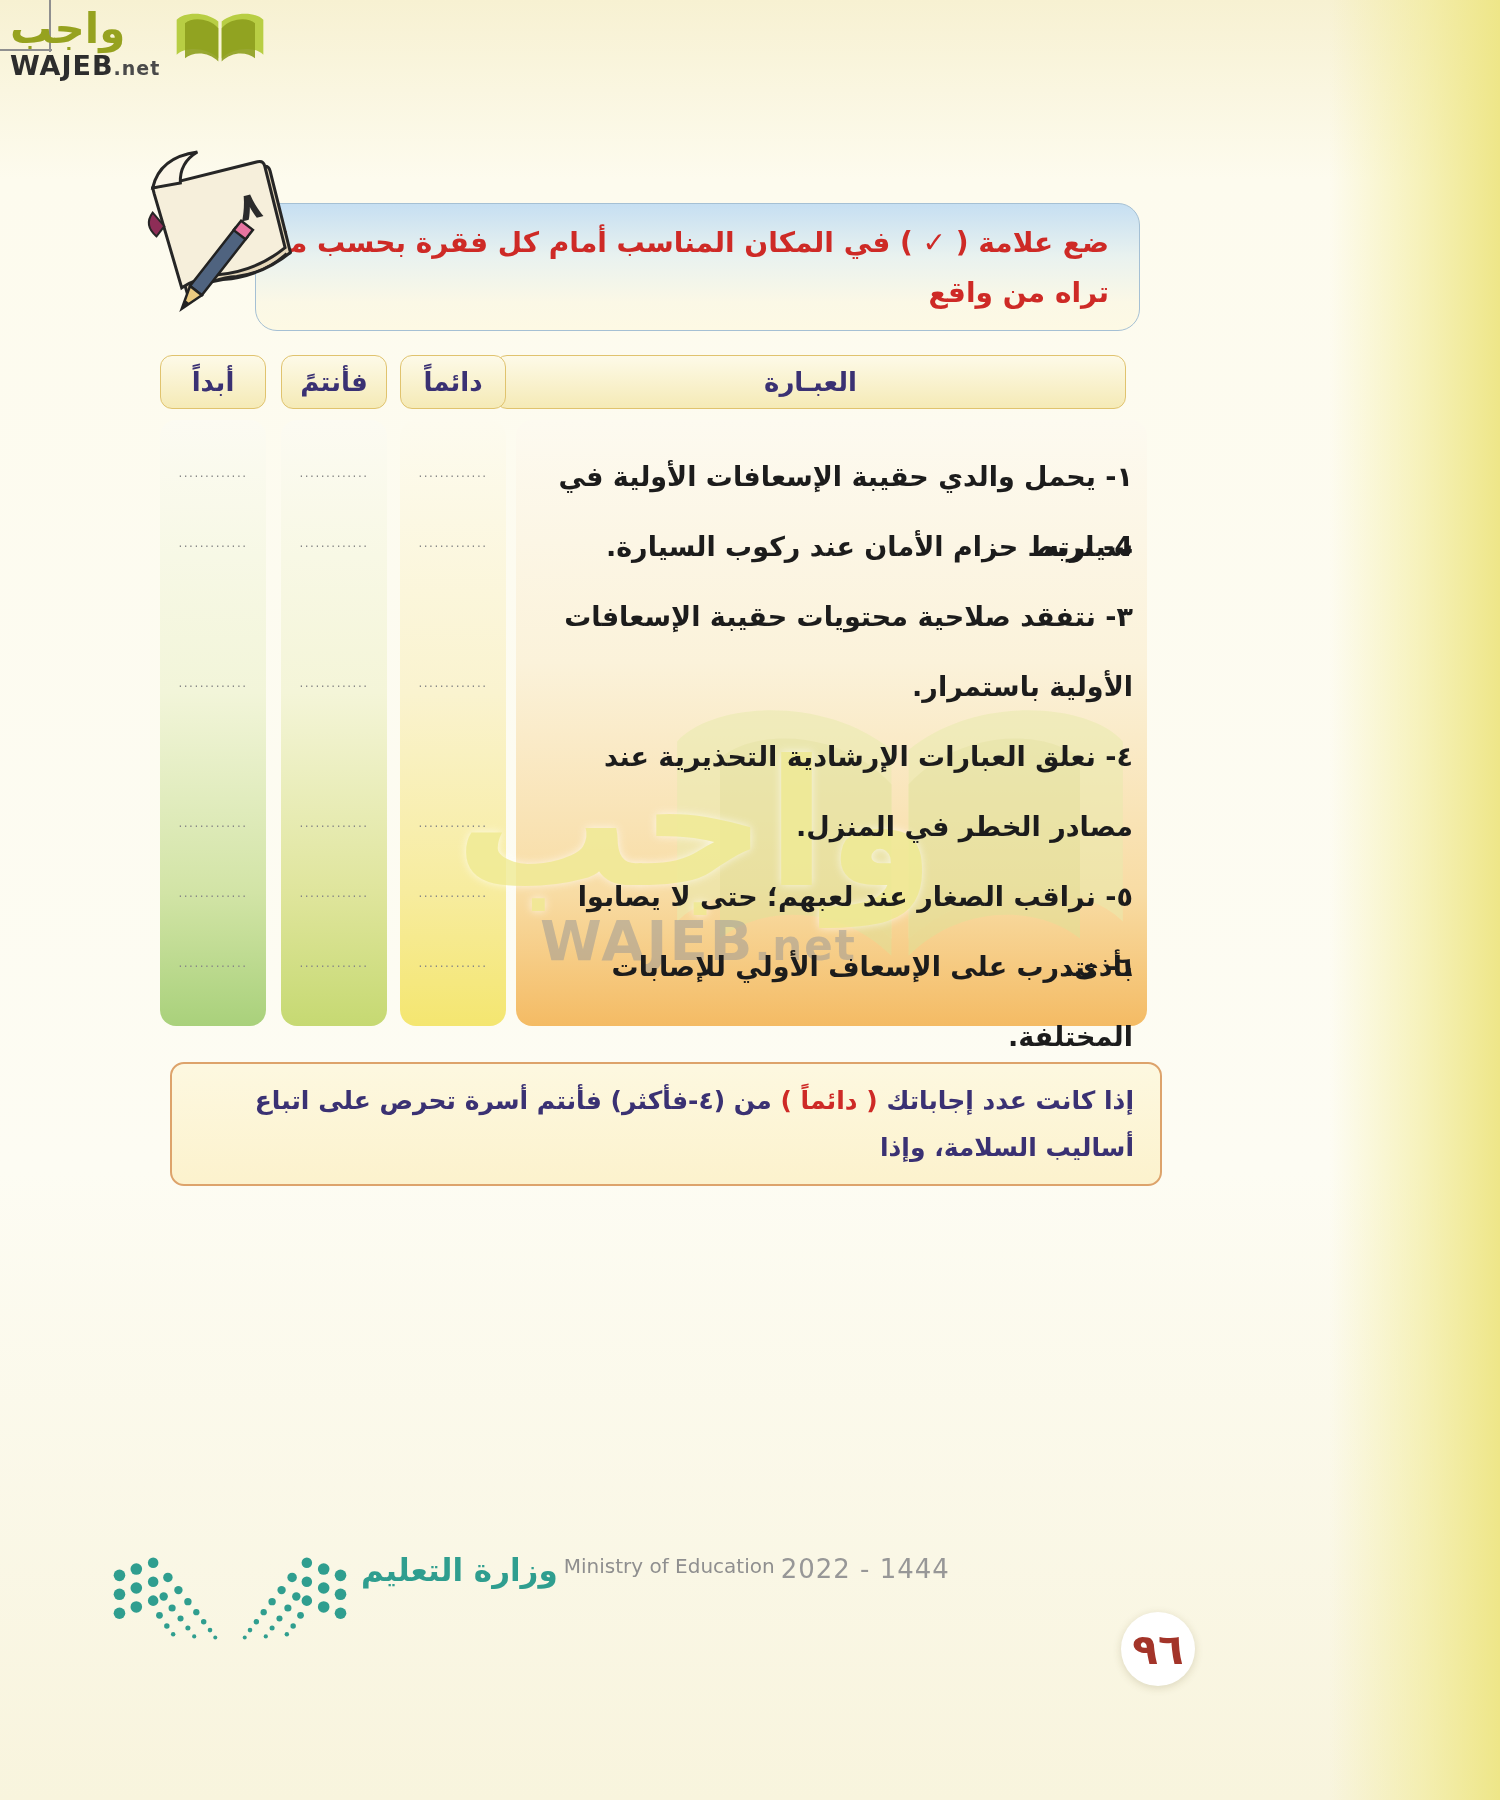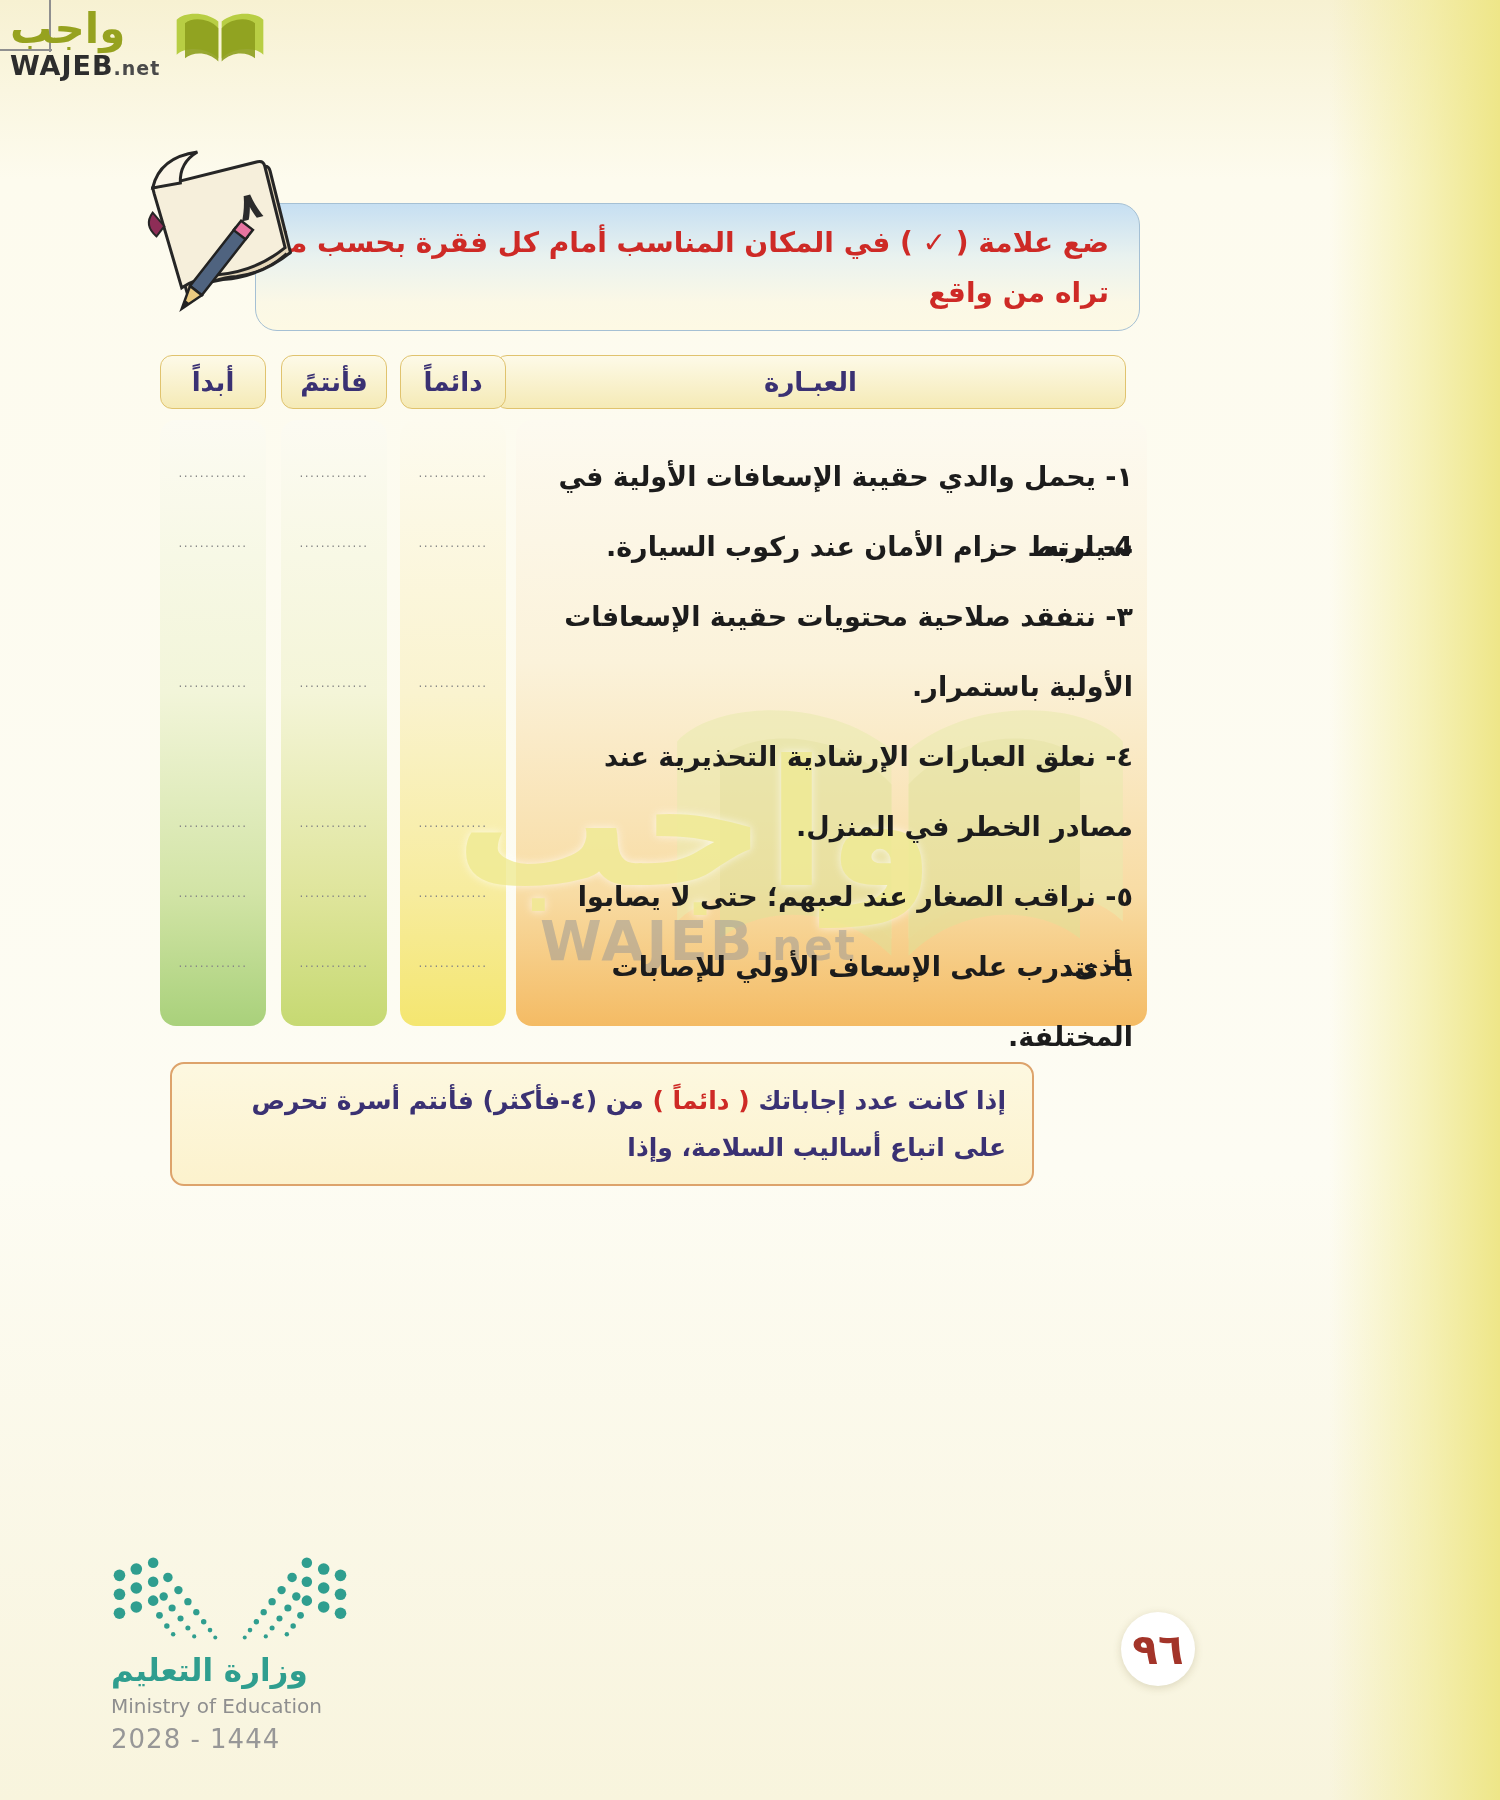"إذا كانت عدد إجاباتك (" .note-box { width: 864px -> 992px }
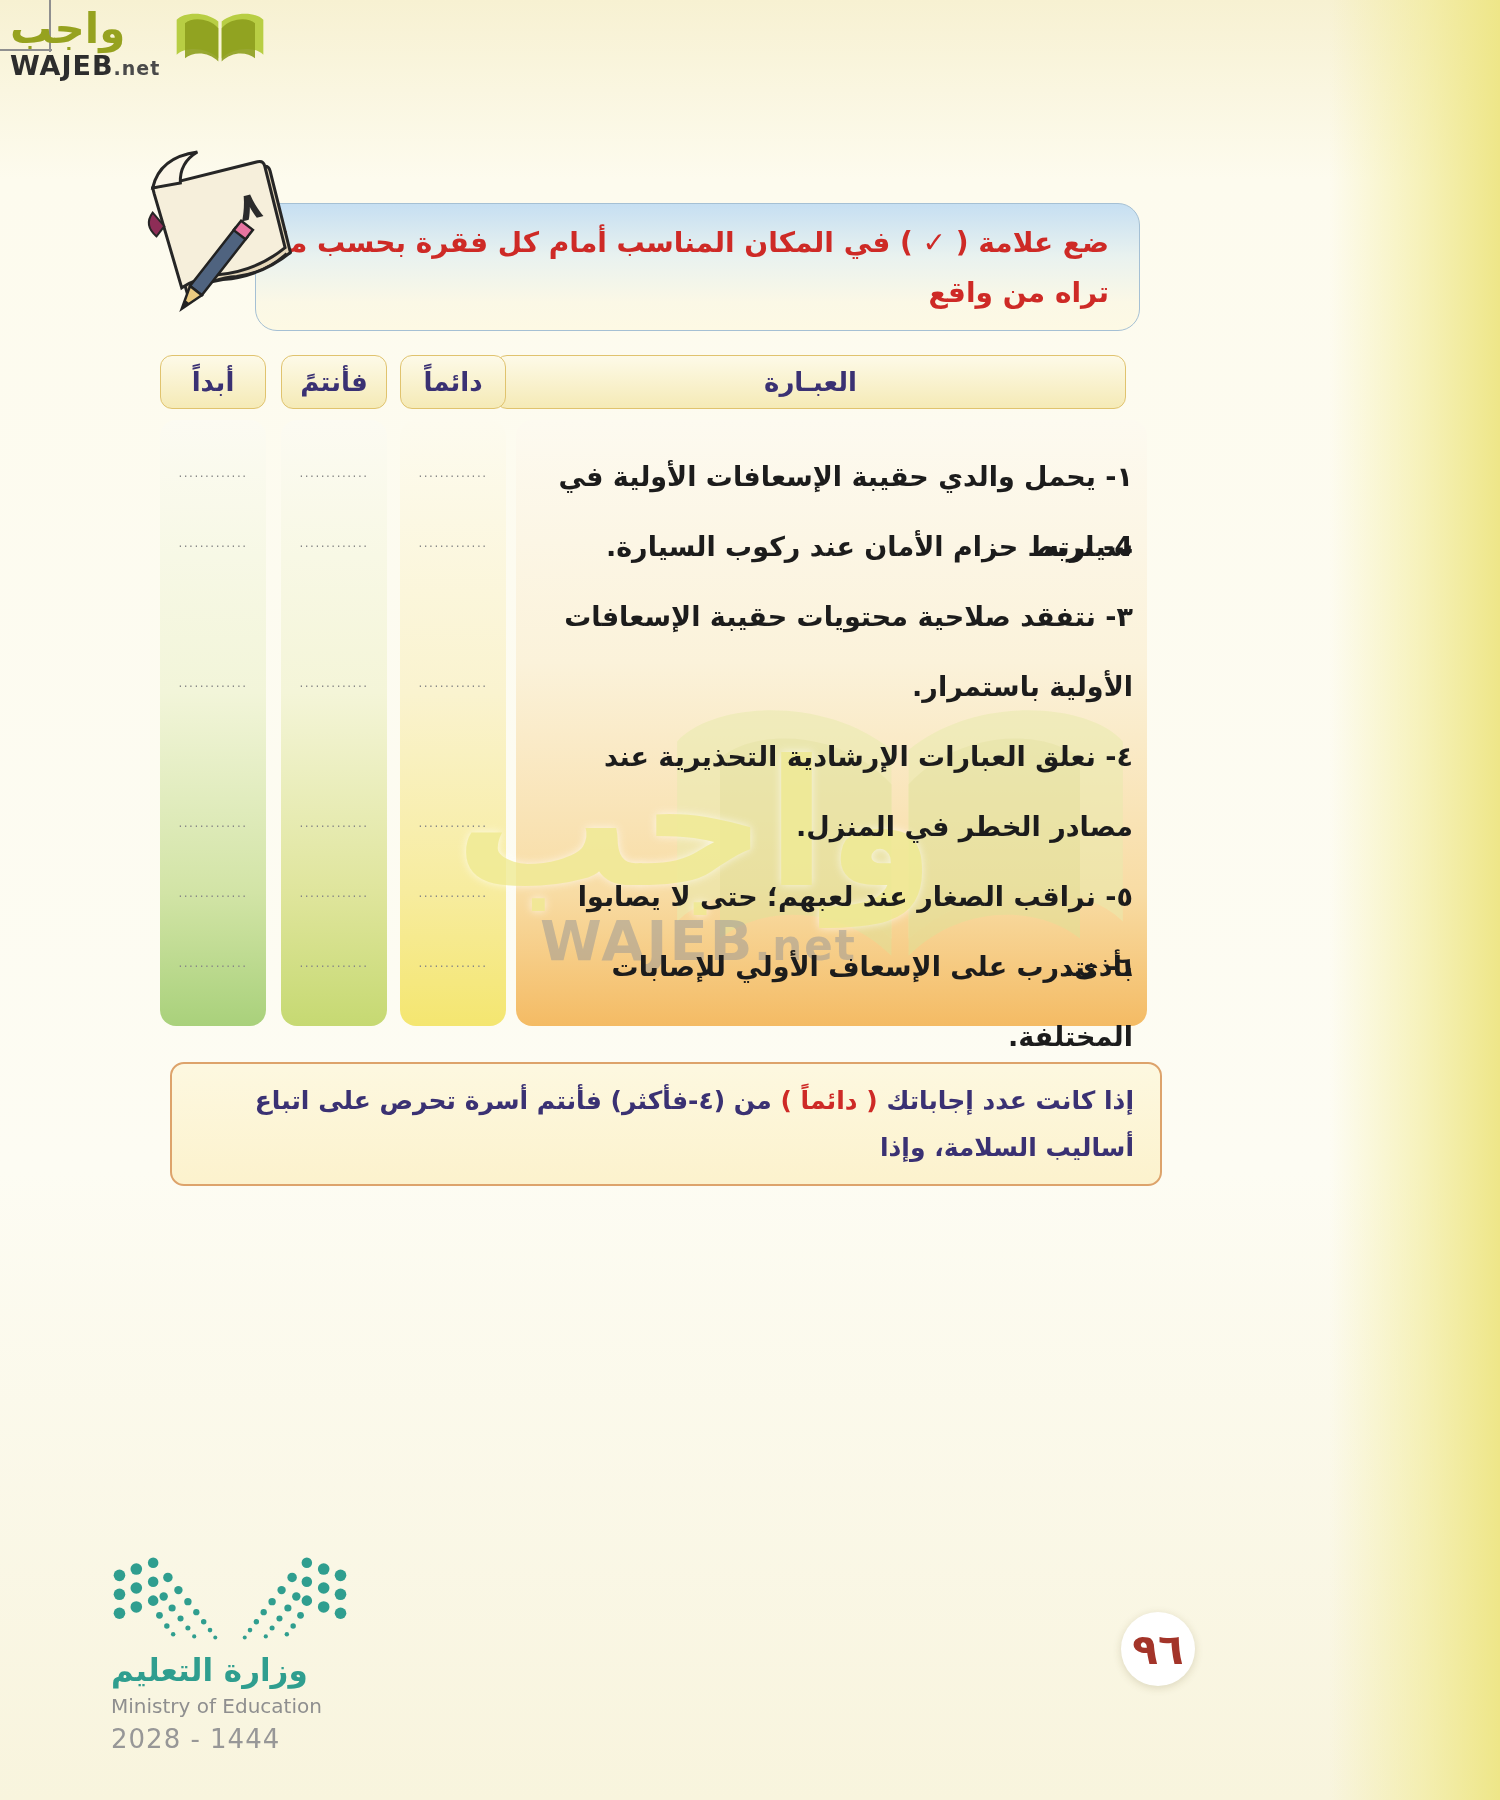"وزارة التعليم" .ministry { flex-direction: column -> row; text-align: none -> center }
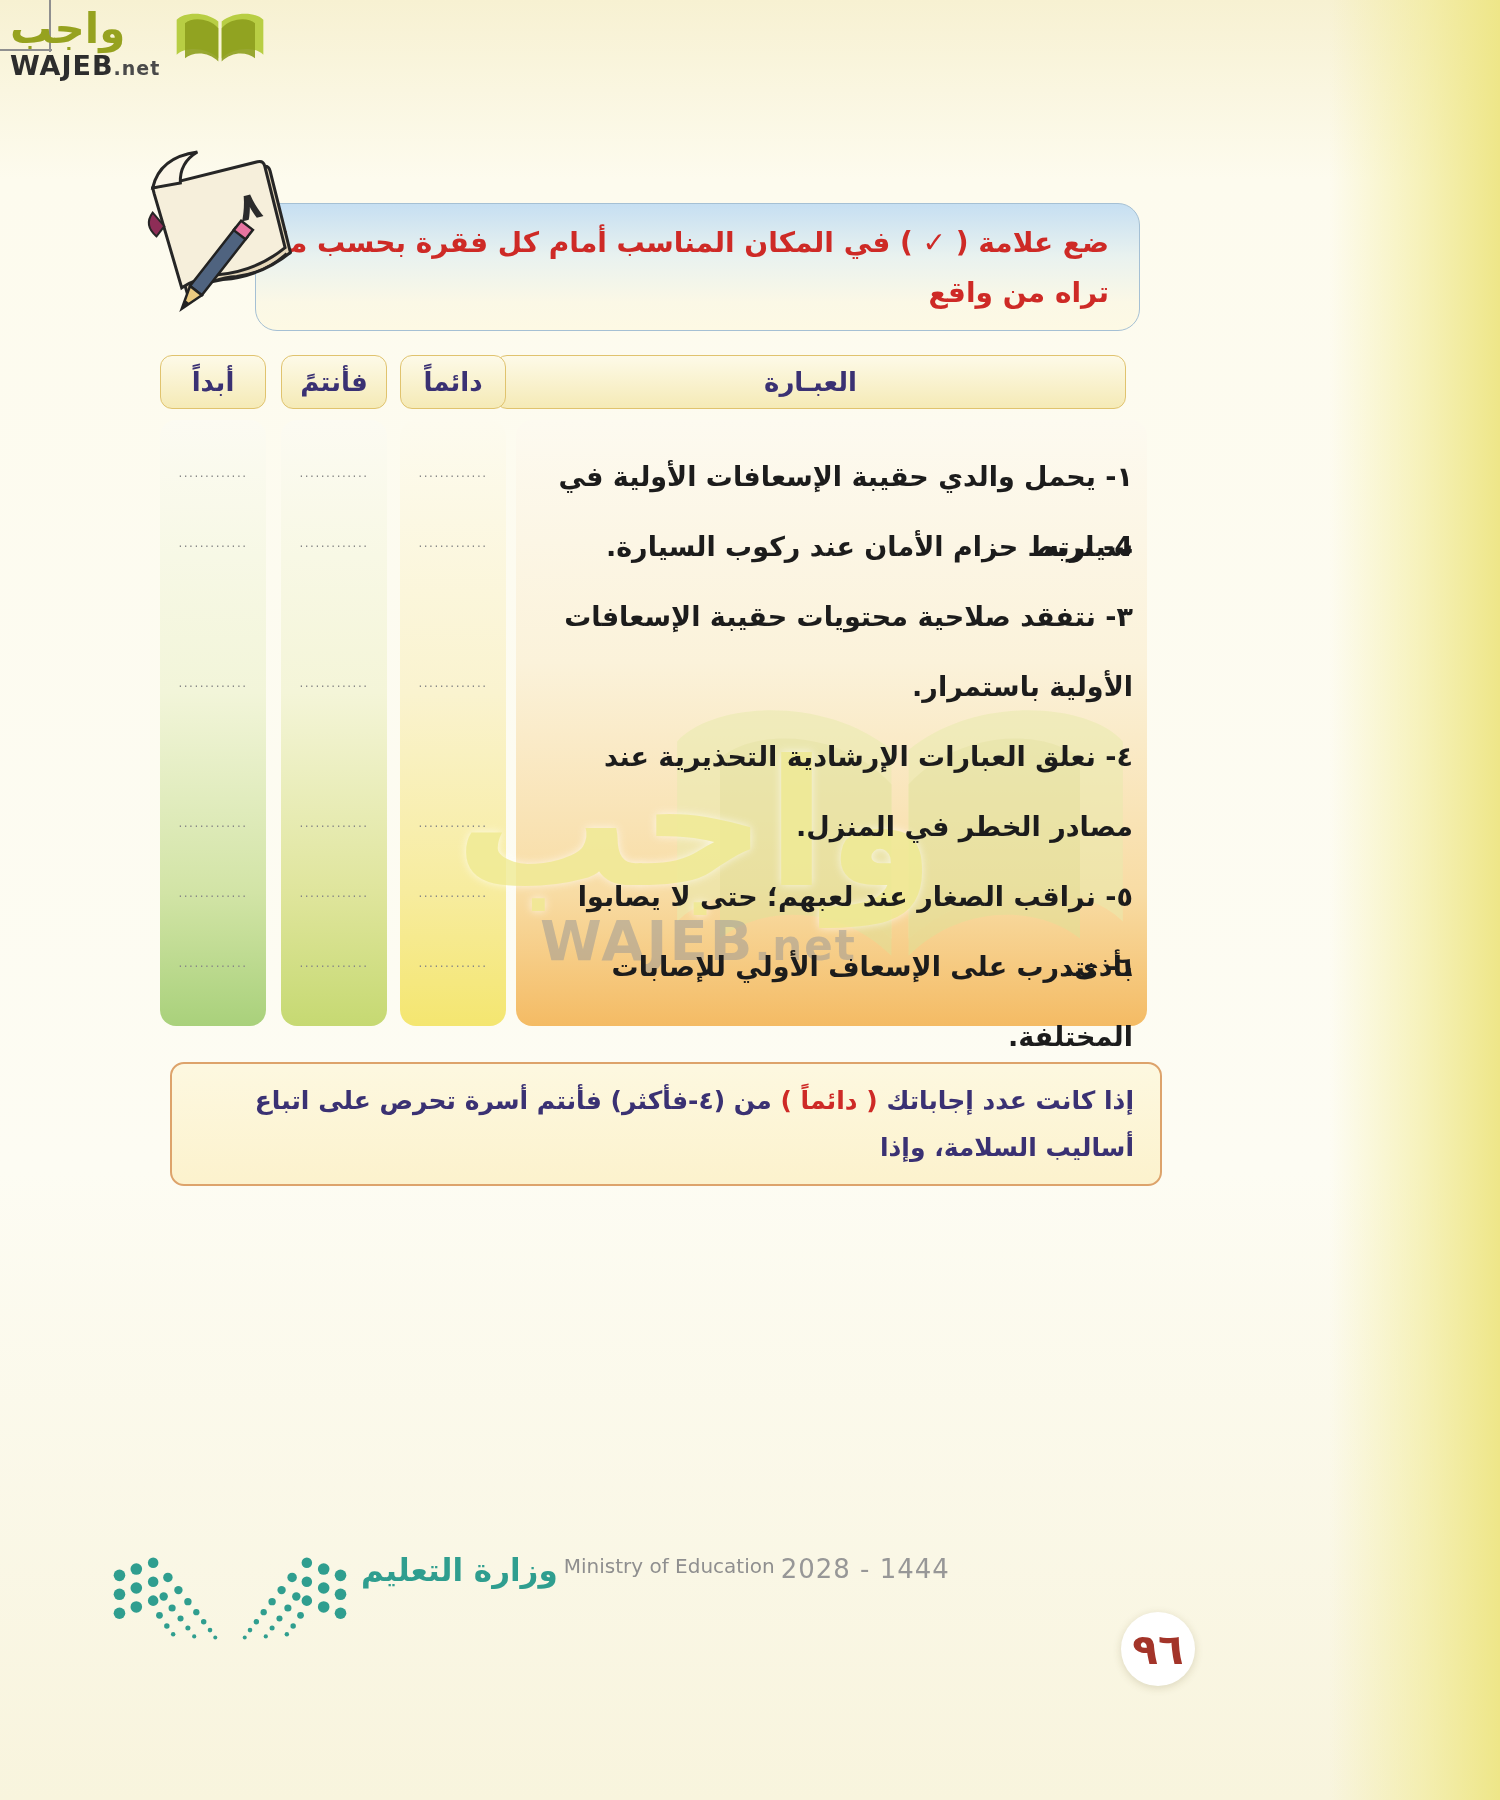"2028 - 1444" div.moe-years { text: 2028 -> 2022 }
